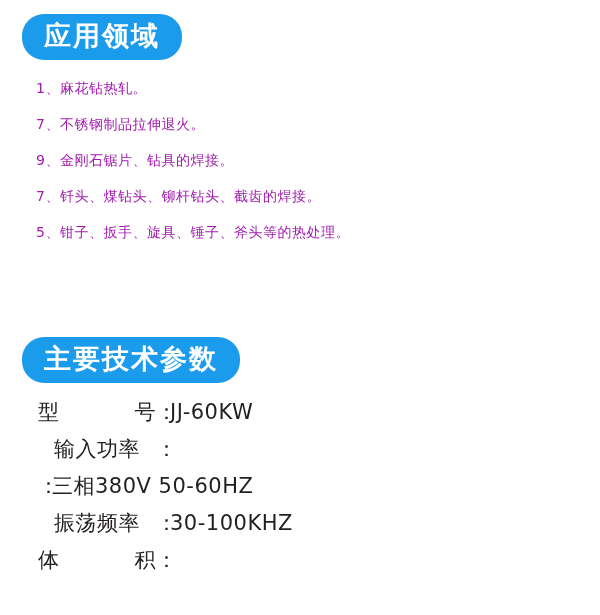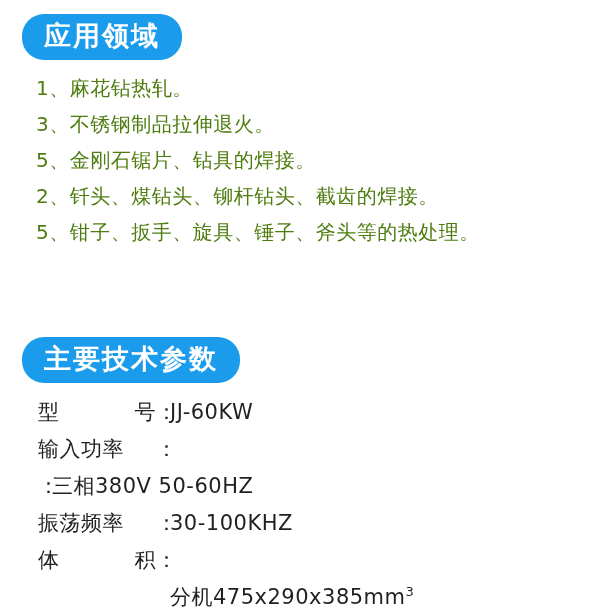"1、麻花钻热轧。" .app-item { color: #4d7c0f -> #a21caf; font-size: 20px -> 14px }
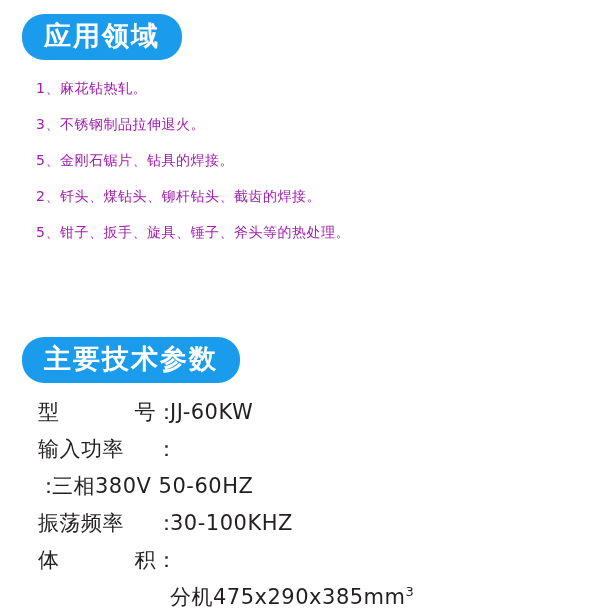"3、不锈钢制品拉伸退火。" div.app-item { text: 3 -> 7 }
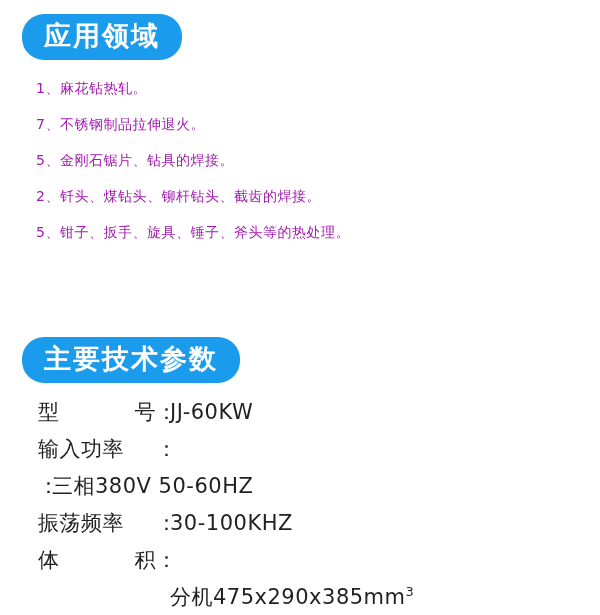"5、金刚石锯片、钻具的焊接。" div.app-item { text: 5 -> 9 }
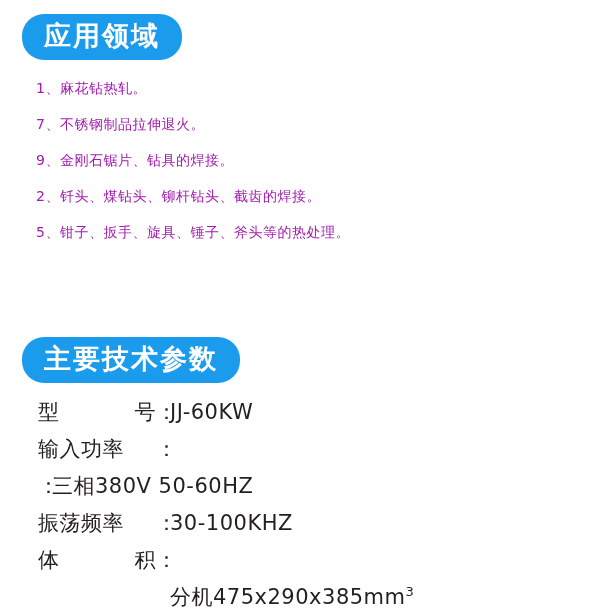"2、钎头、煤钻头、铆杆钻头、截齿的焊接。" div.app-item { text: 2 -> 7 }
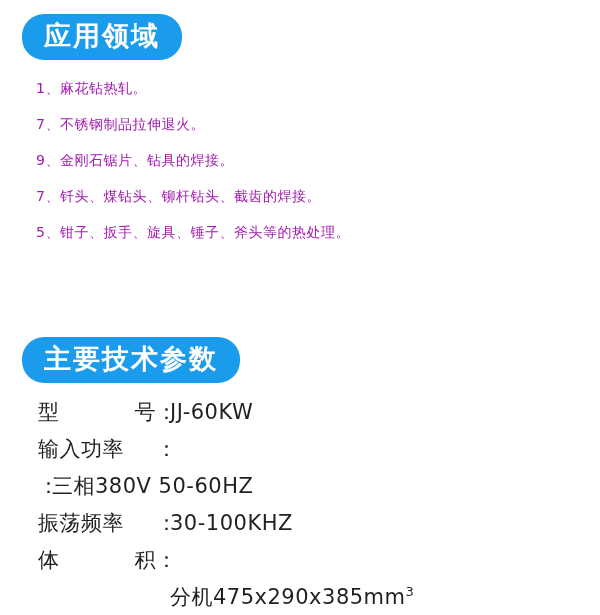"输入功率" .spec-label.tight { justify-content: flex-start -> center }
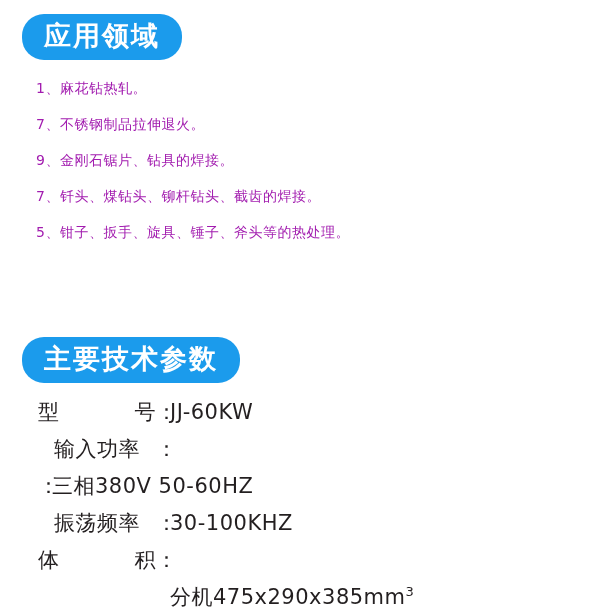"分机475x290x385mm3" div.spec-cont { html: <div><span>分机475x290x385mm</span><sup>3</sup></div> -> none }
